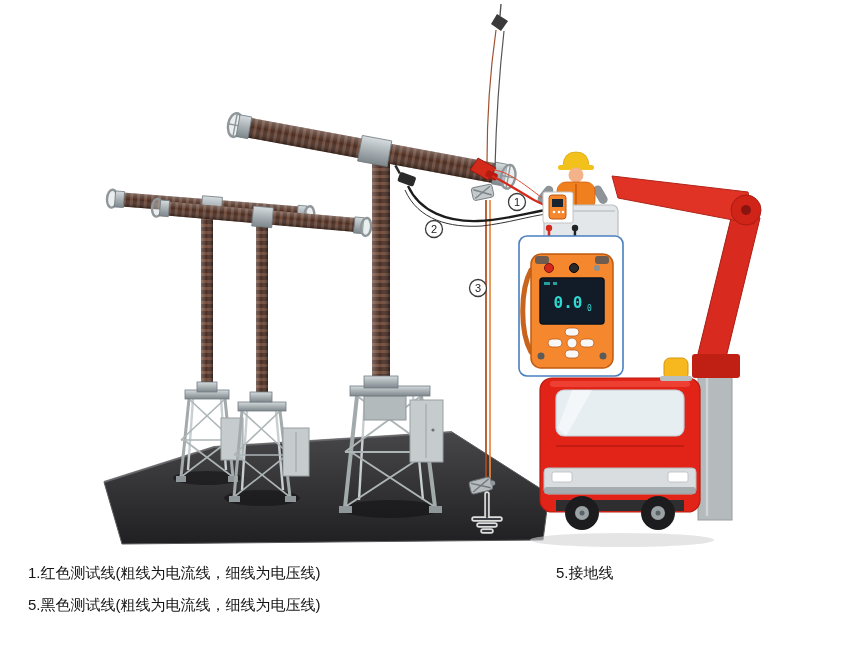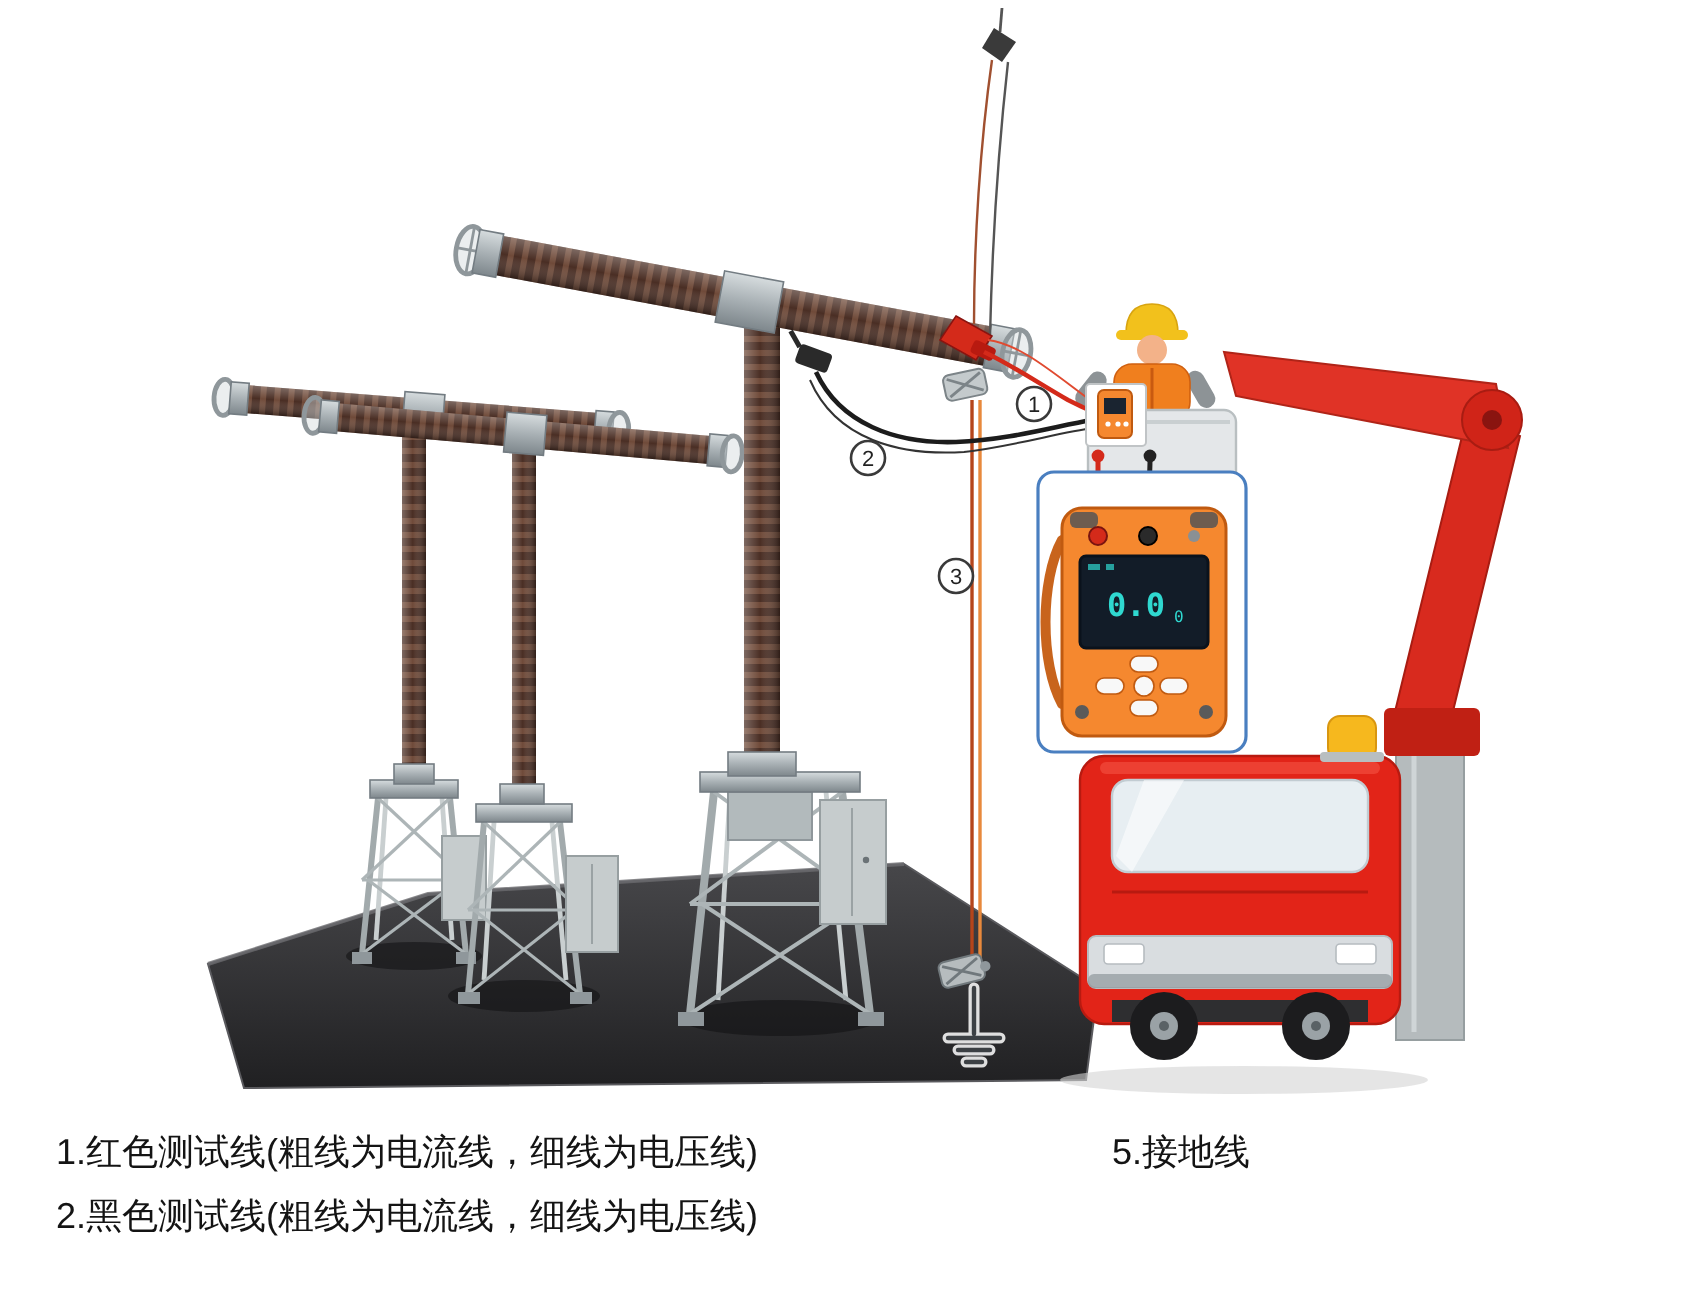"1.红色测试线(粗线为电流线，细线为电压线)" .legend { font-size: 18px -> 15px }
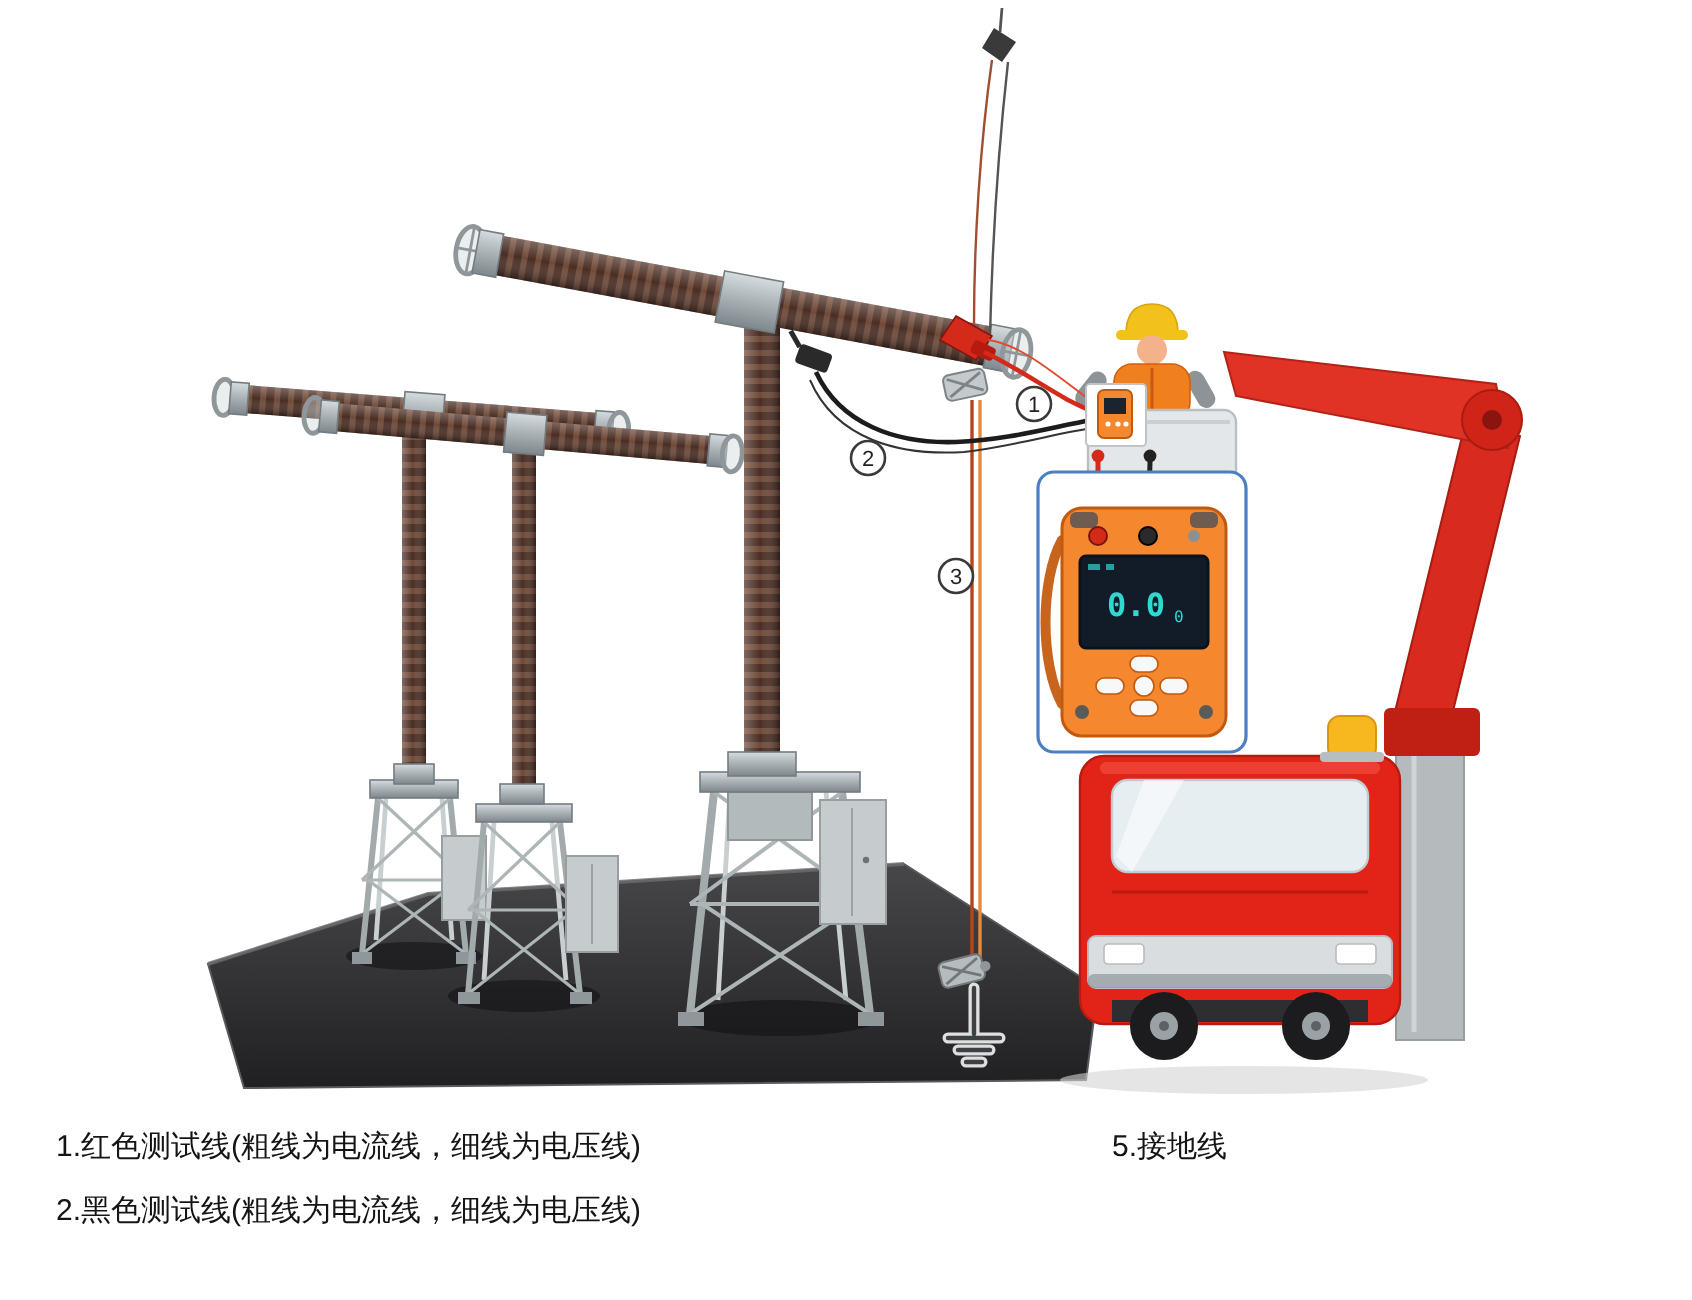"2.黑色测试线(粗线为电流线，细线为电压线)" div.legend { text: 2 -> 5 }
